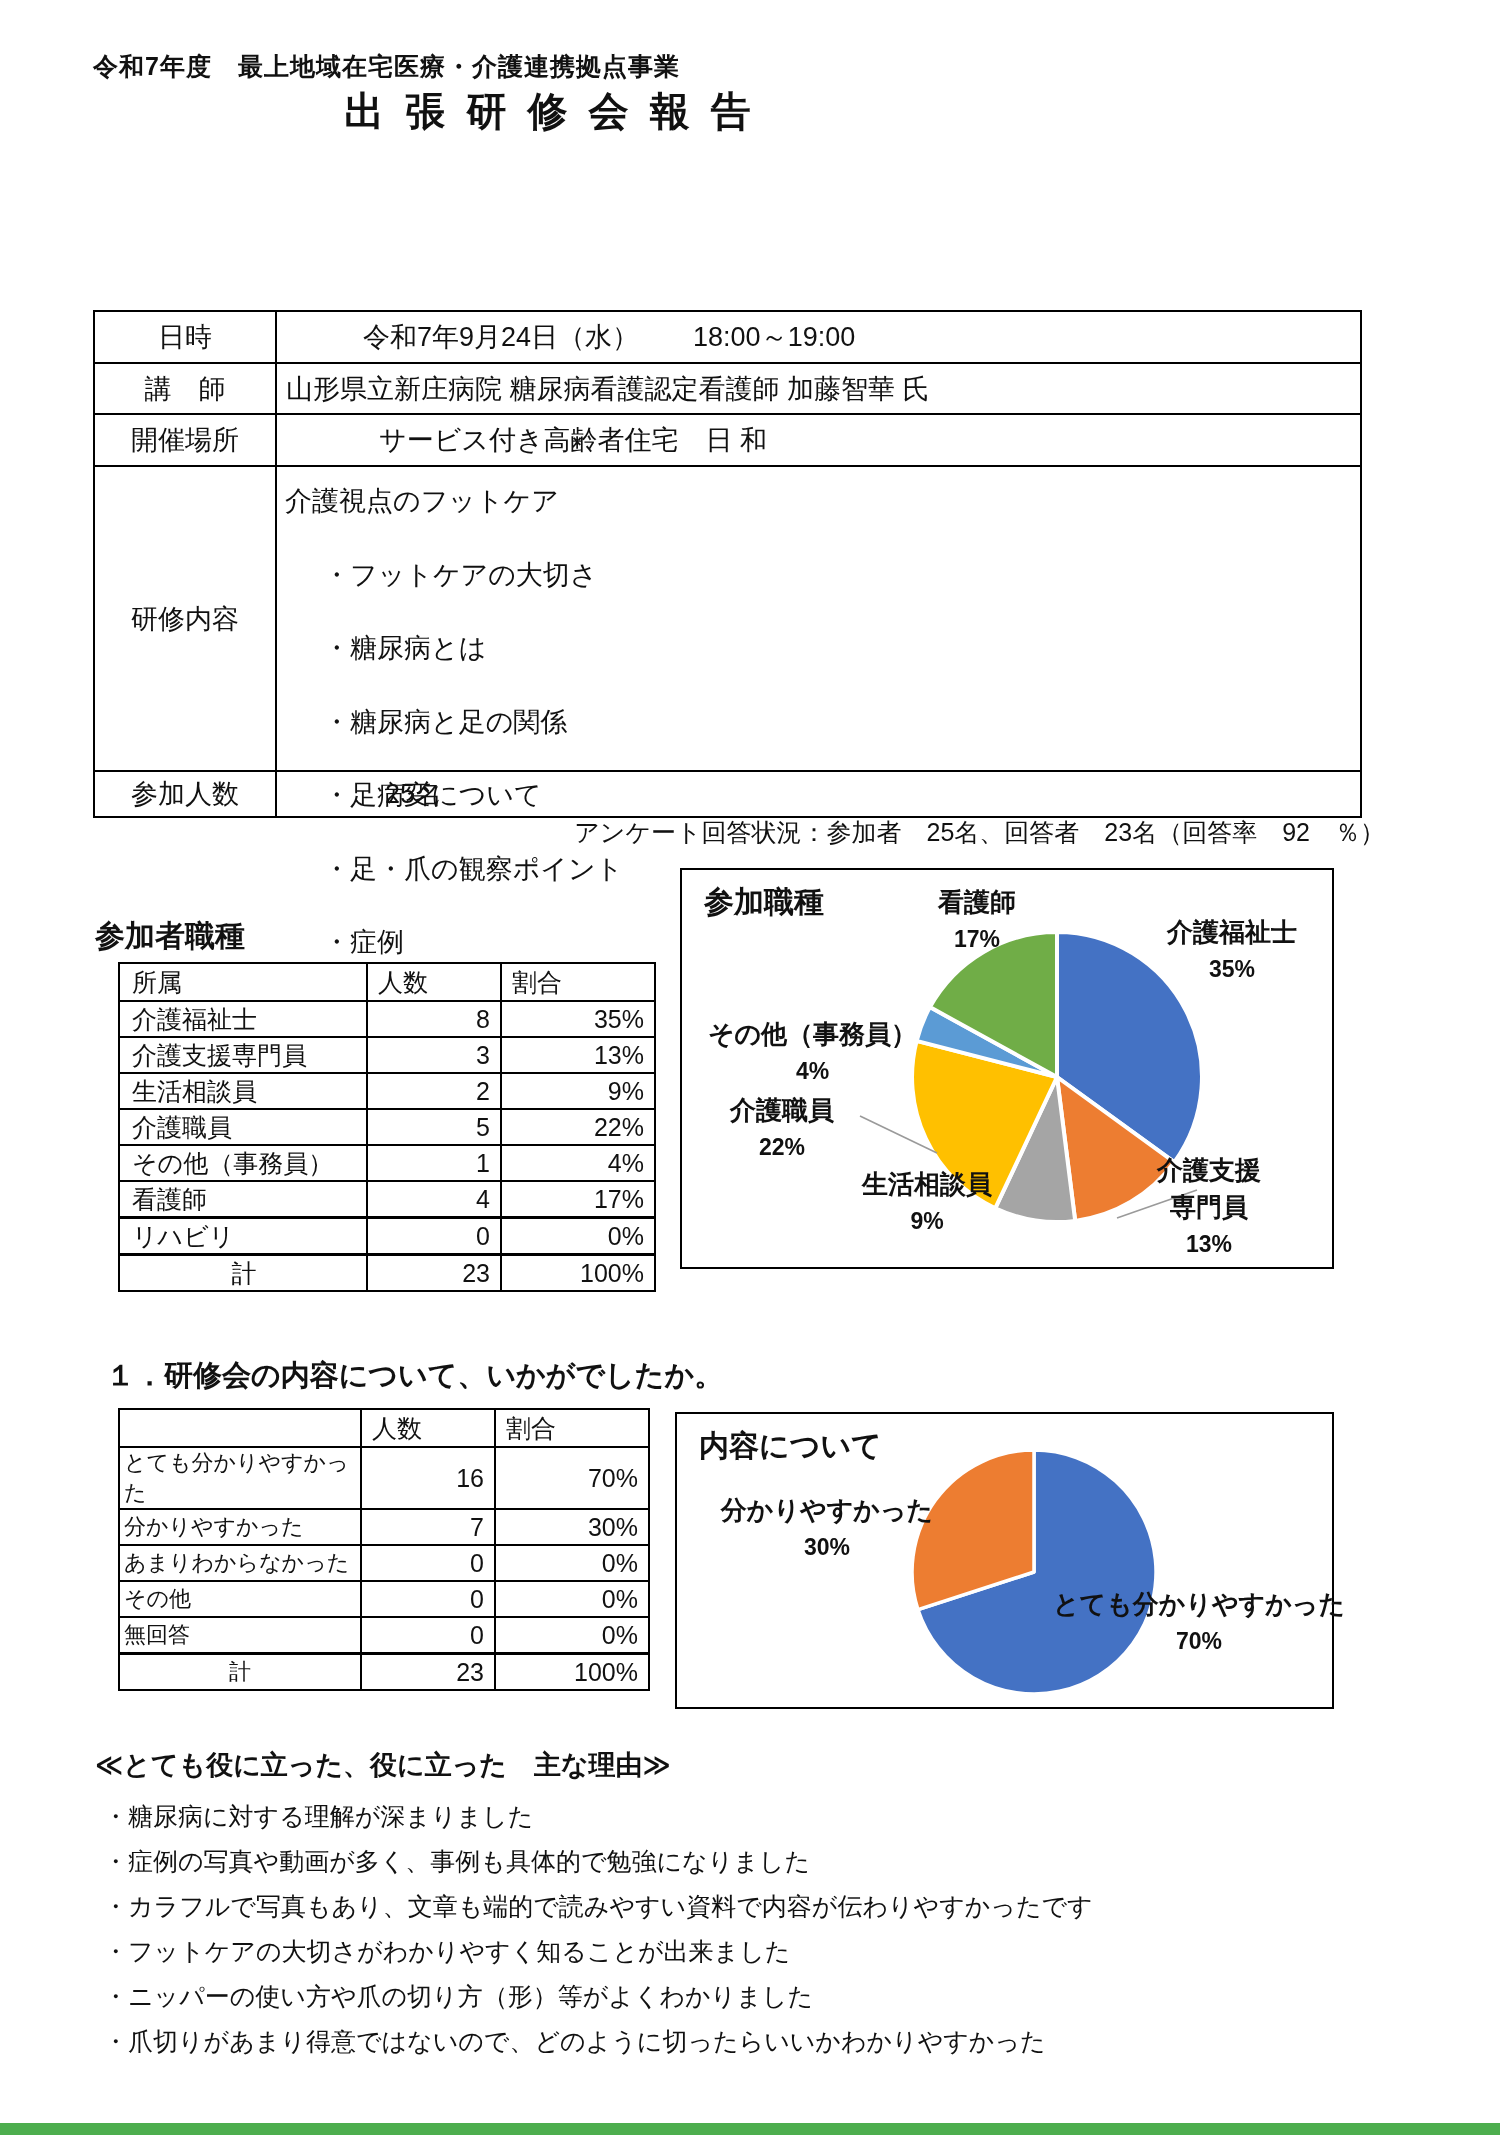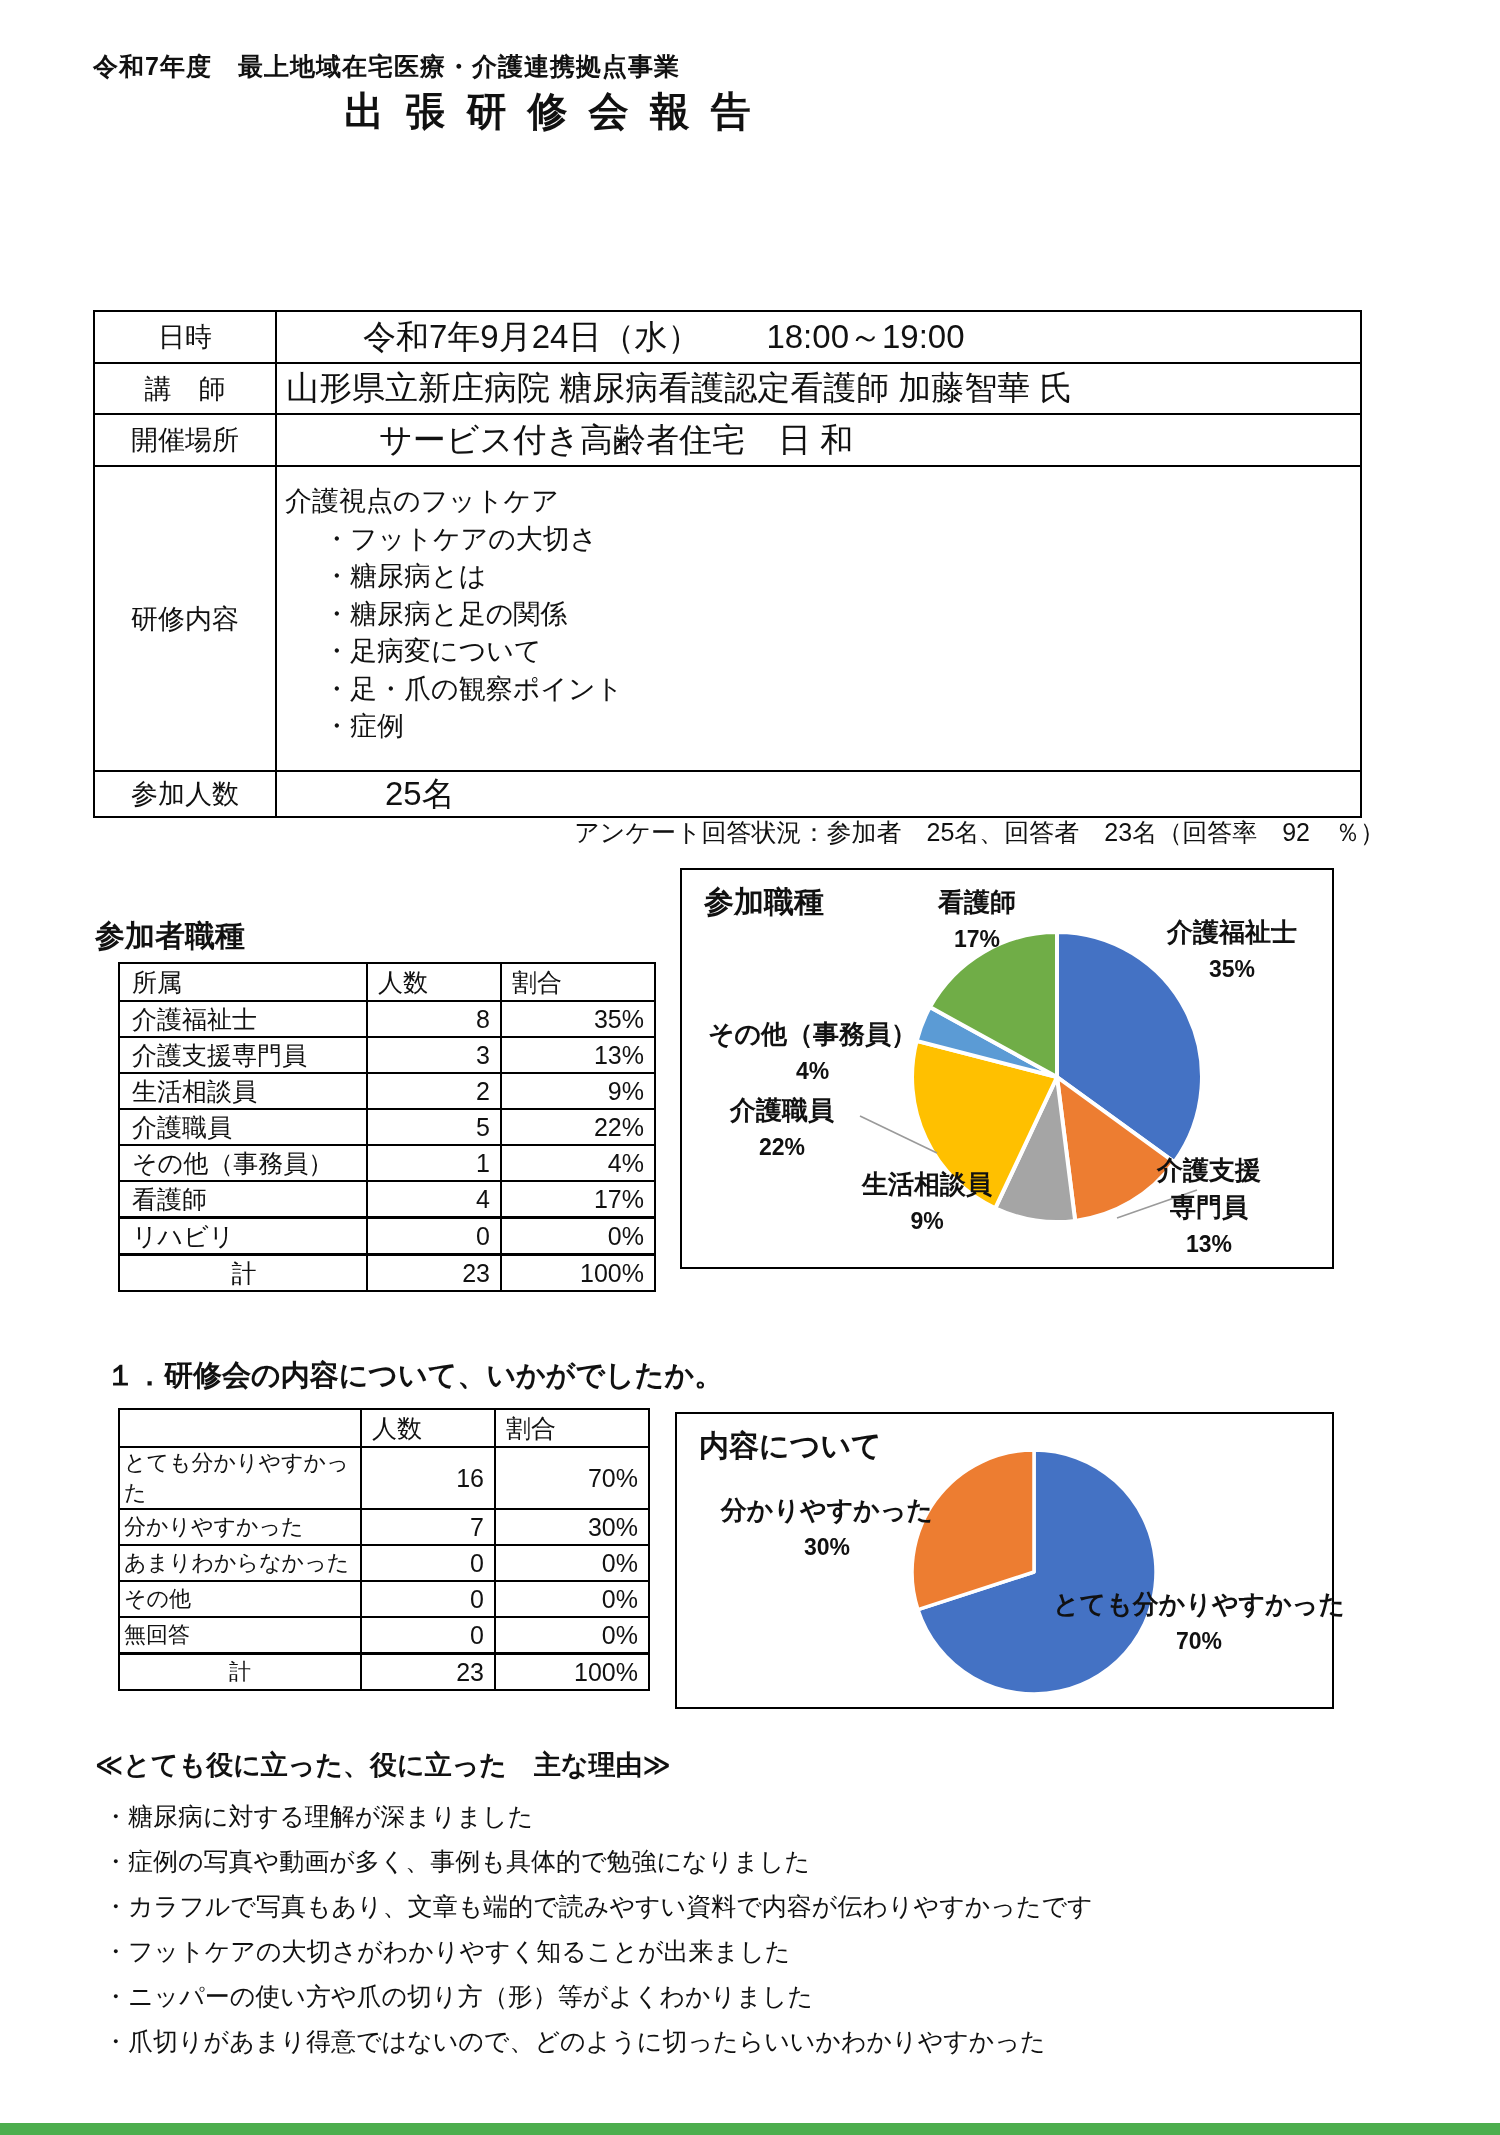"令和7年9月24日（水） 18:00～19:00" .info-value { font-size: 33px -> 27px }
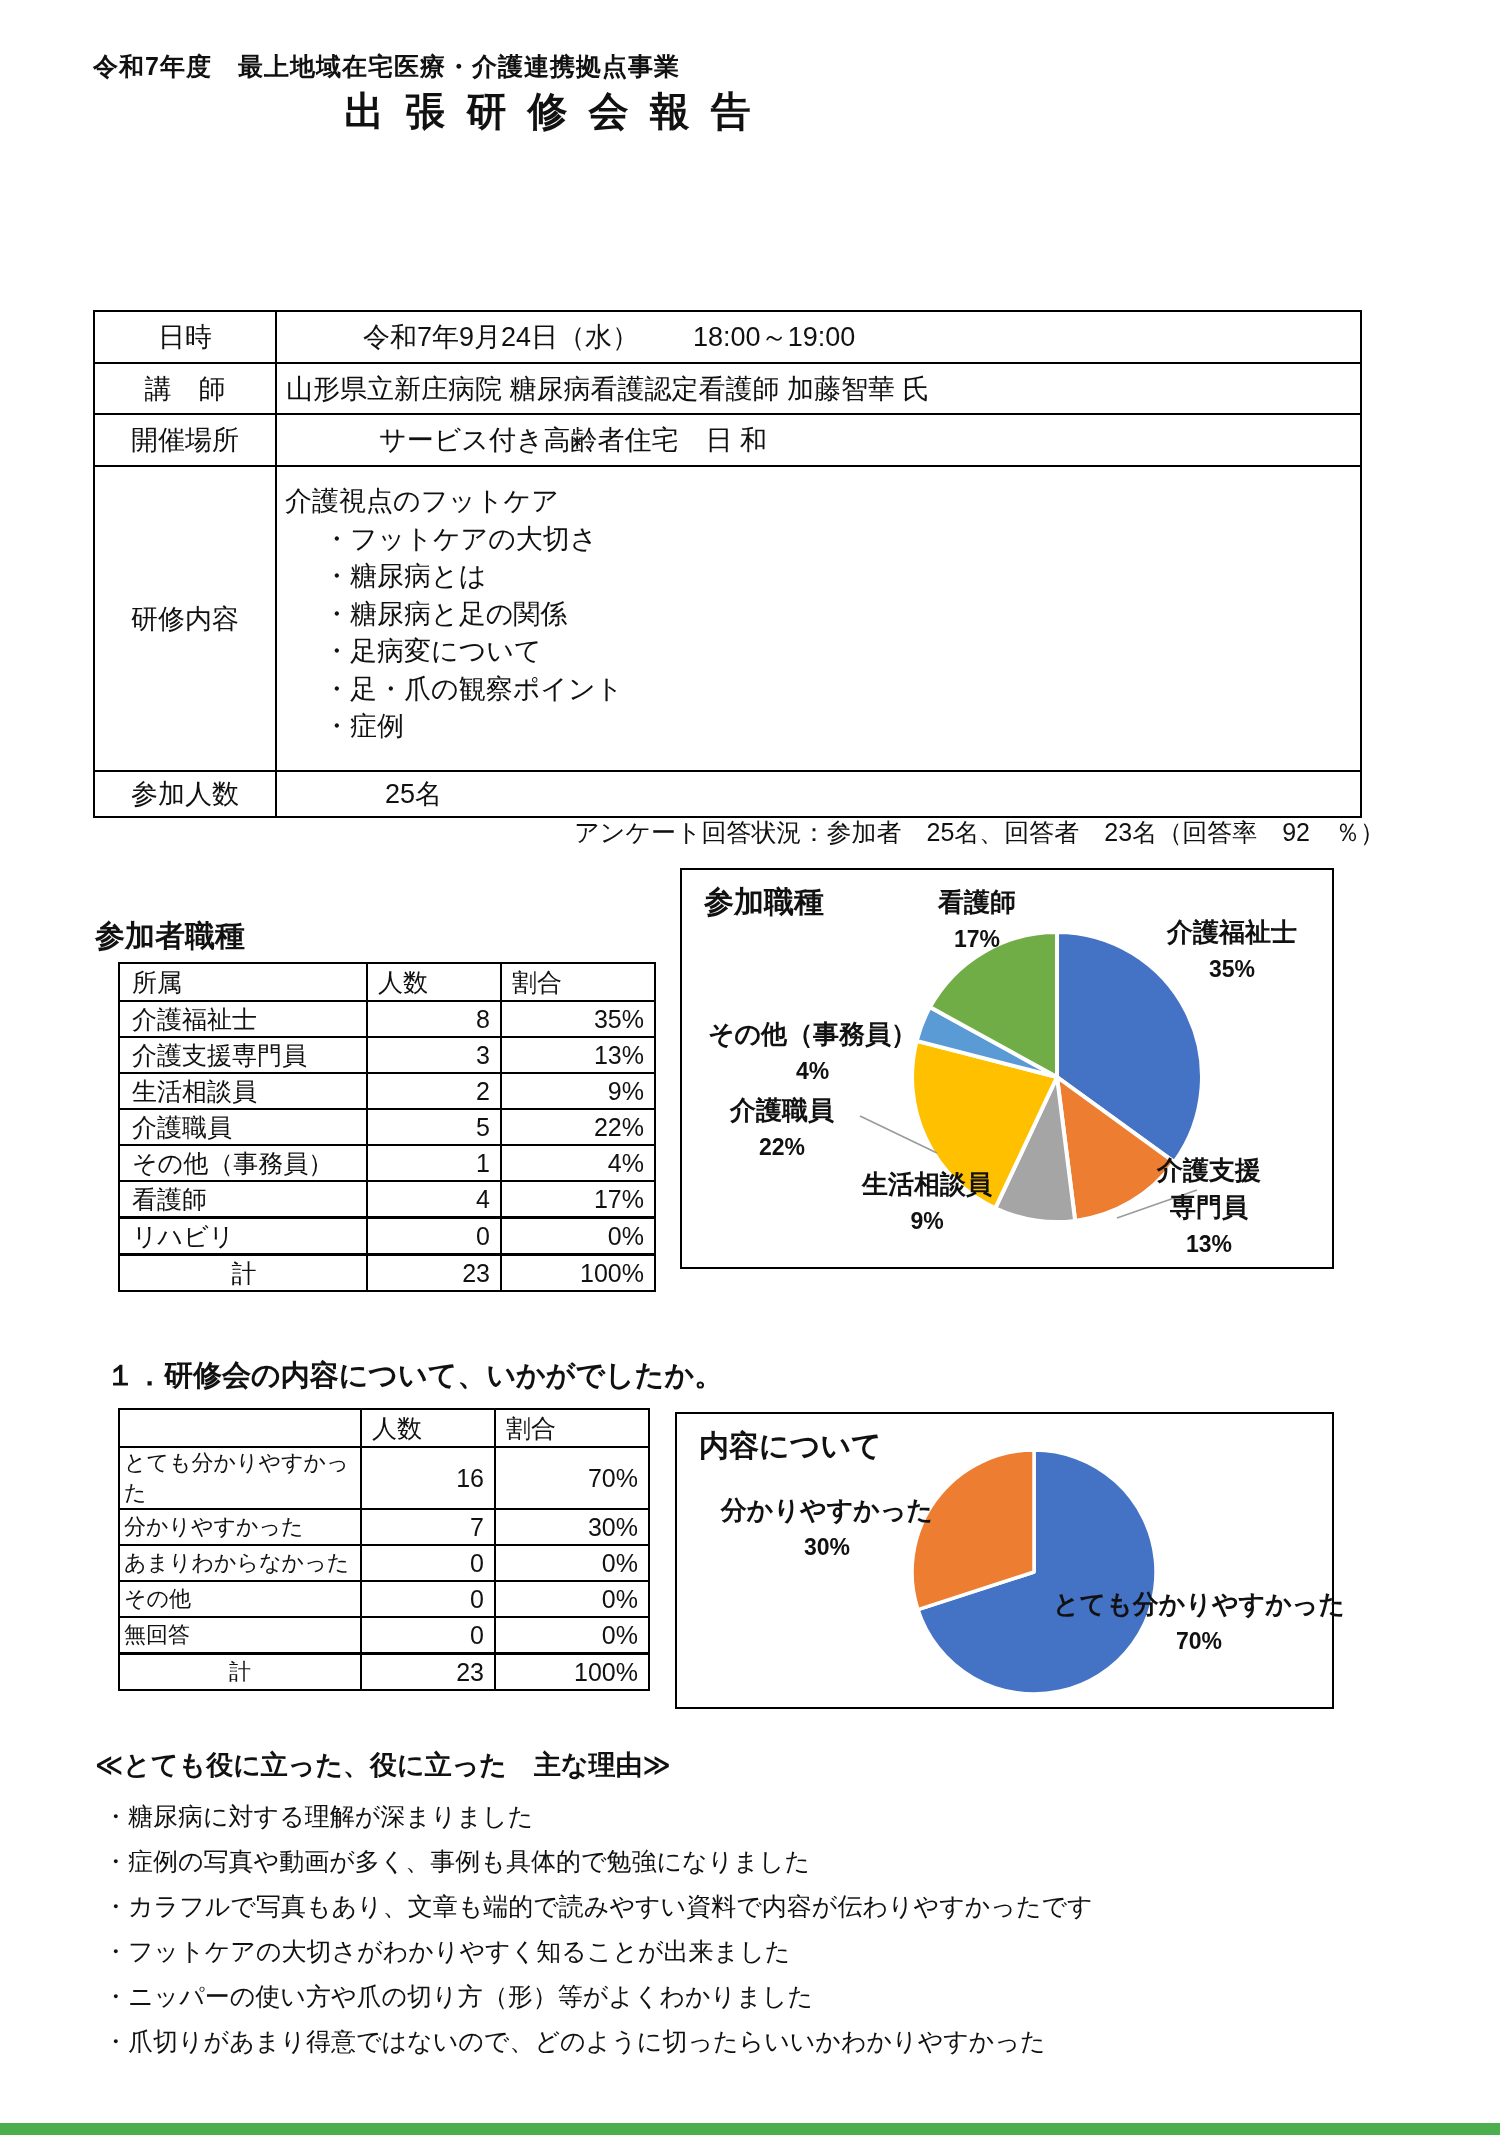"・フットケアの大切さ" .v-content .c-item { margin-top: none -> 36px }
